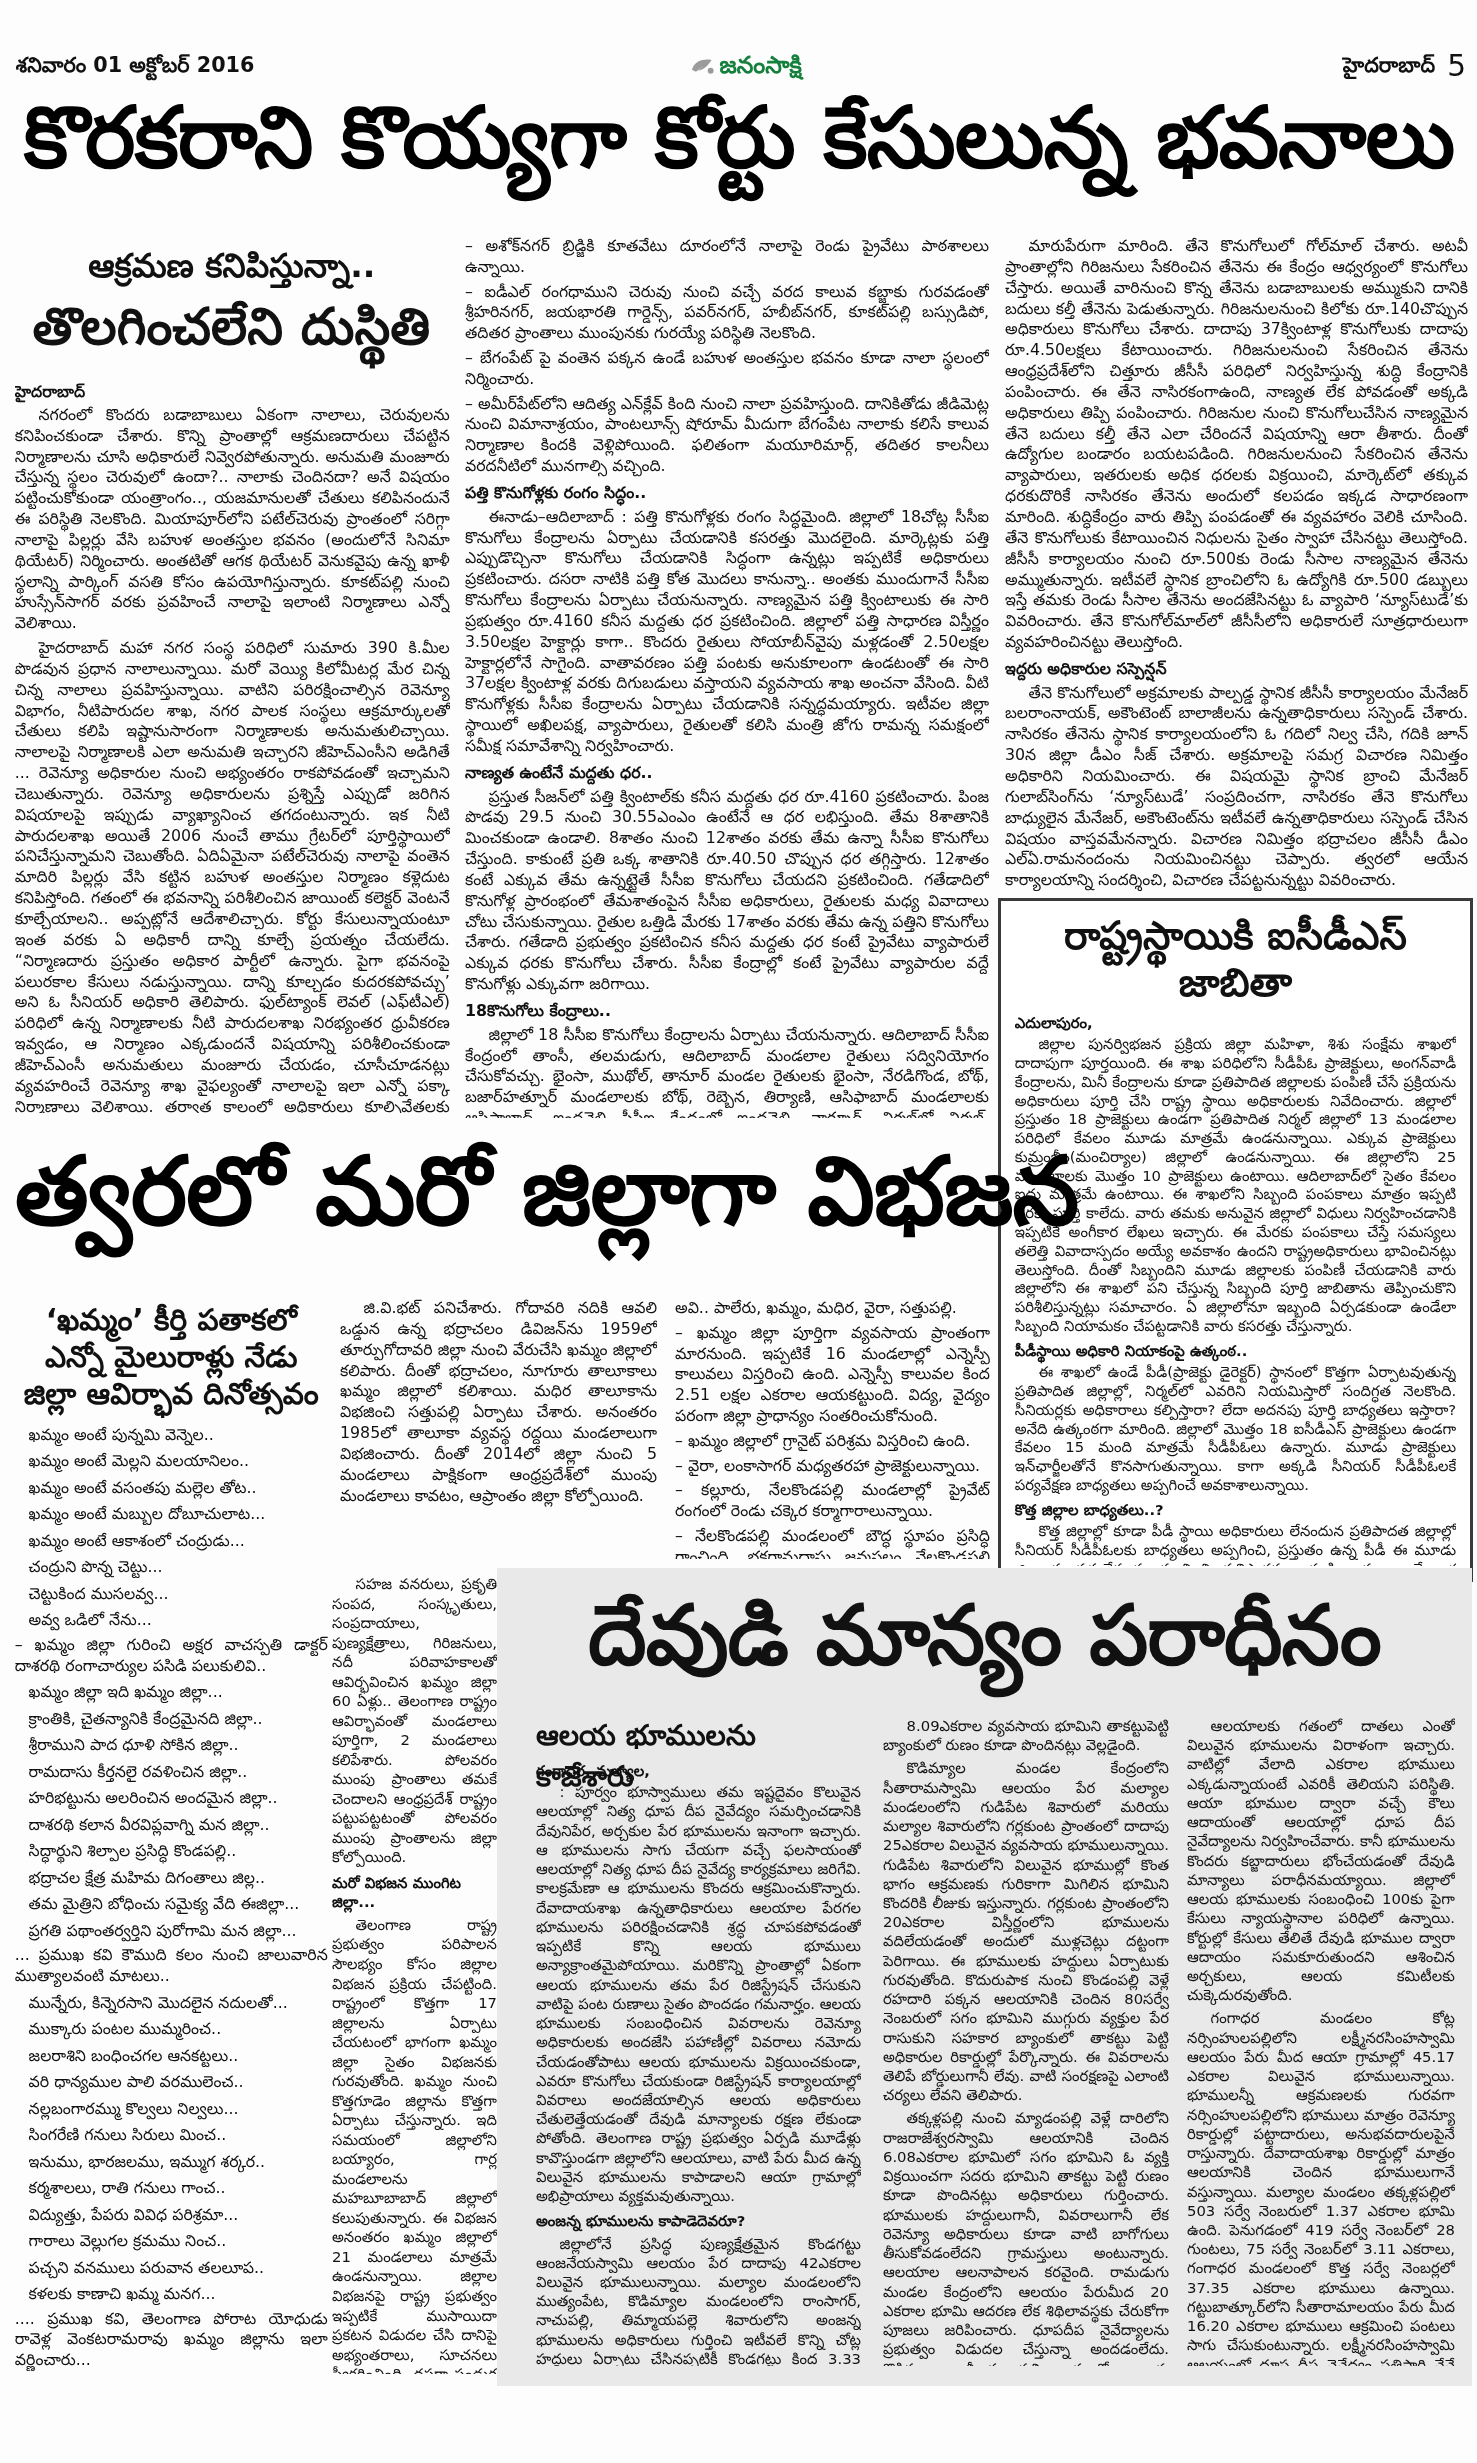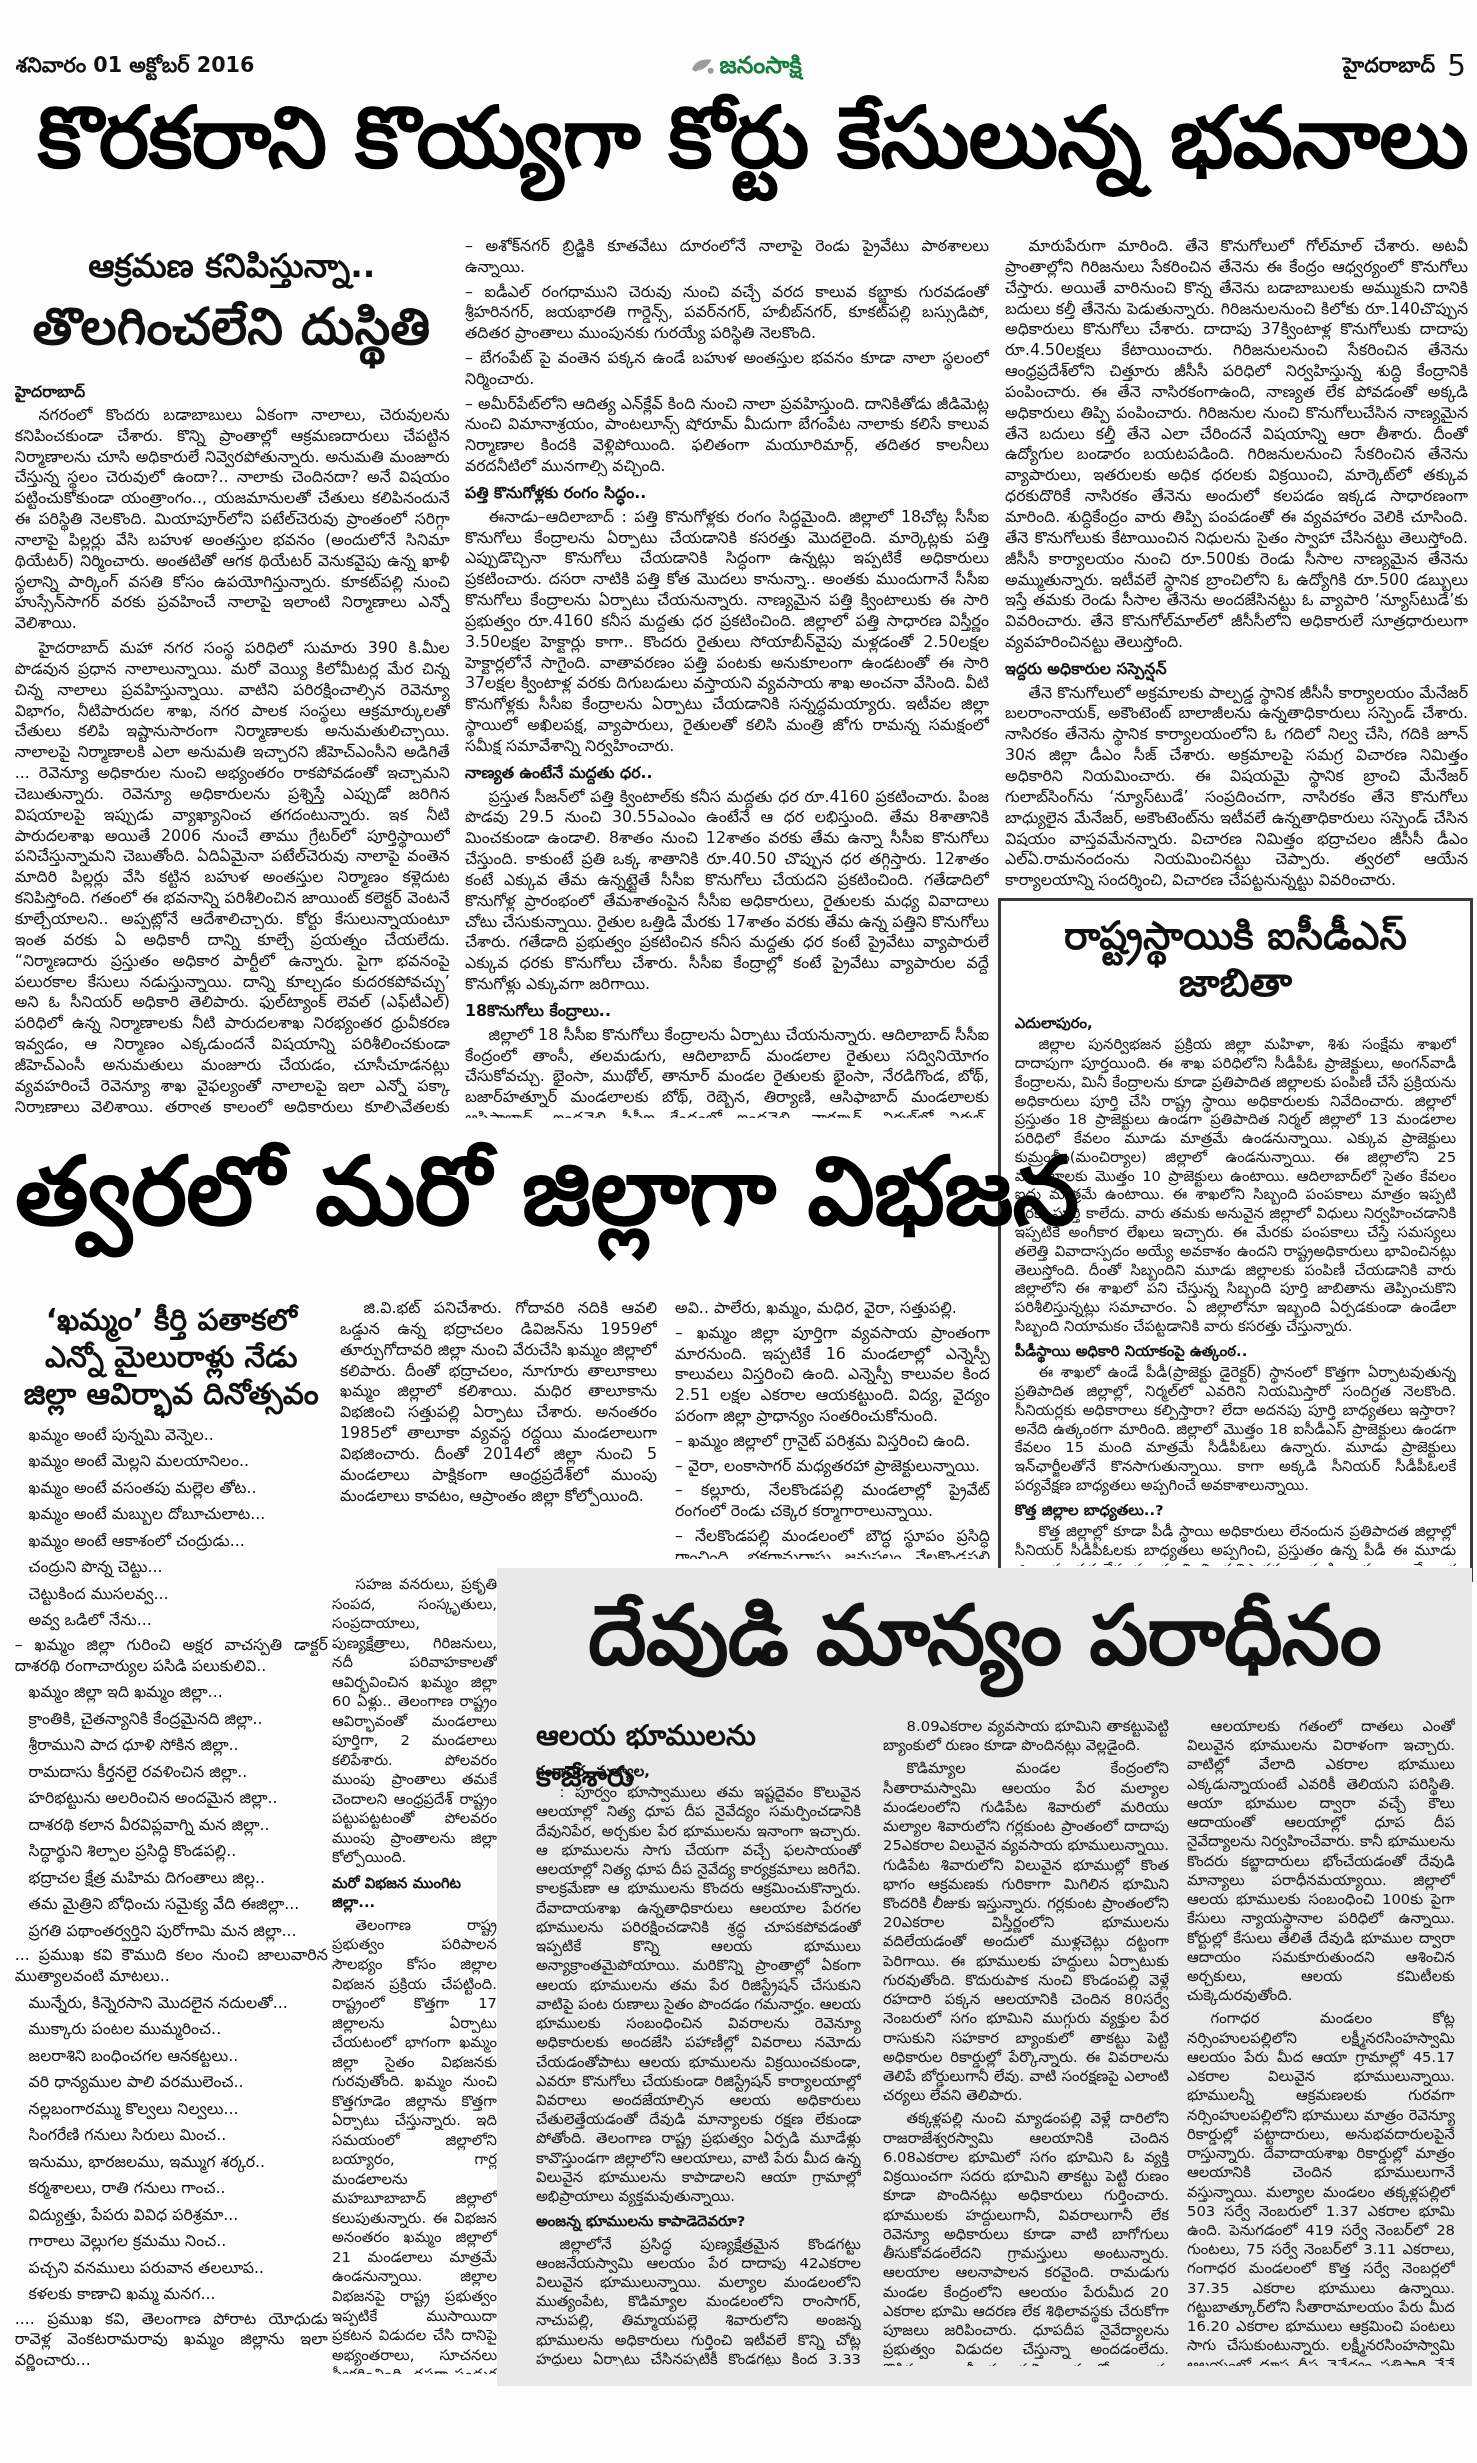"కొరకరాని కొయ్యగా కోర్టు కేసులున్న భవనాలు" #a1-headline { text-align: right -> center }
